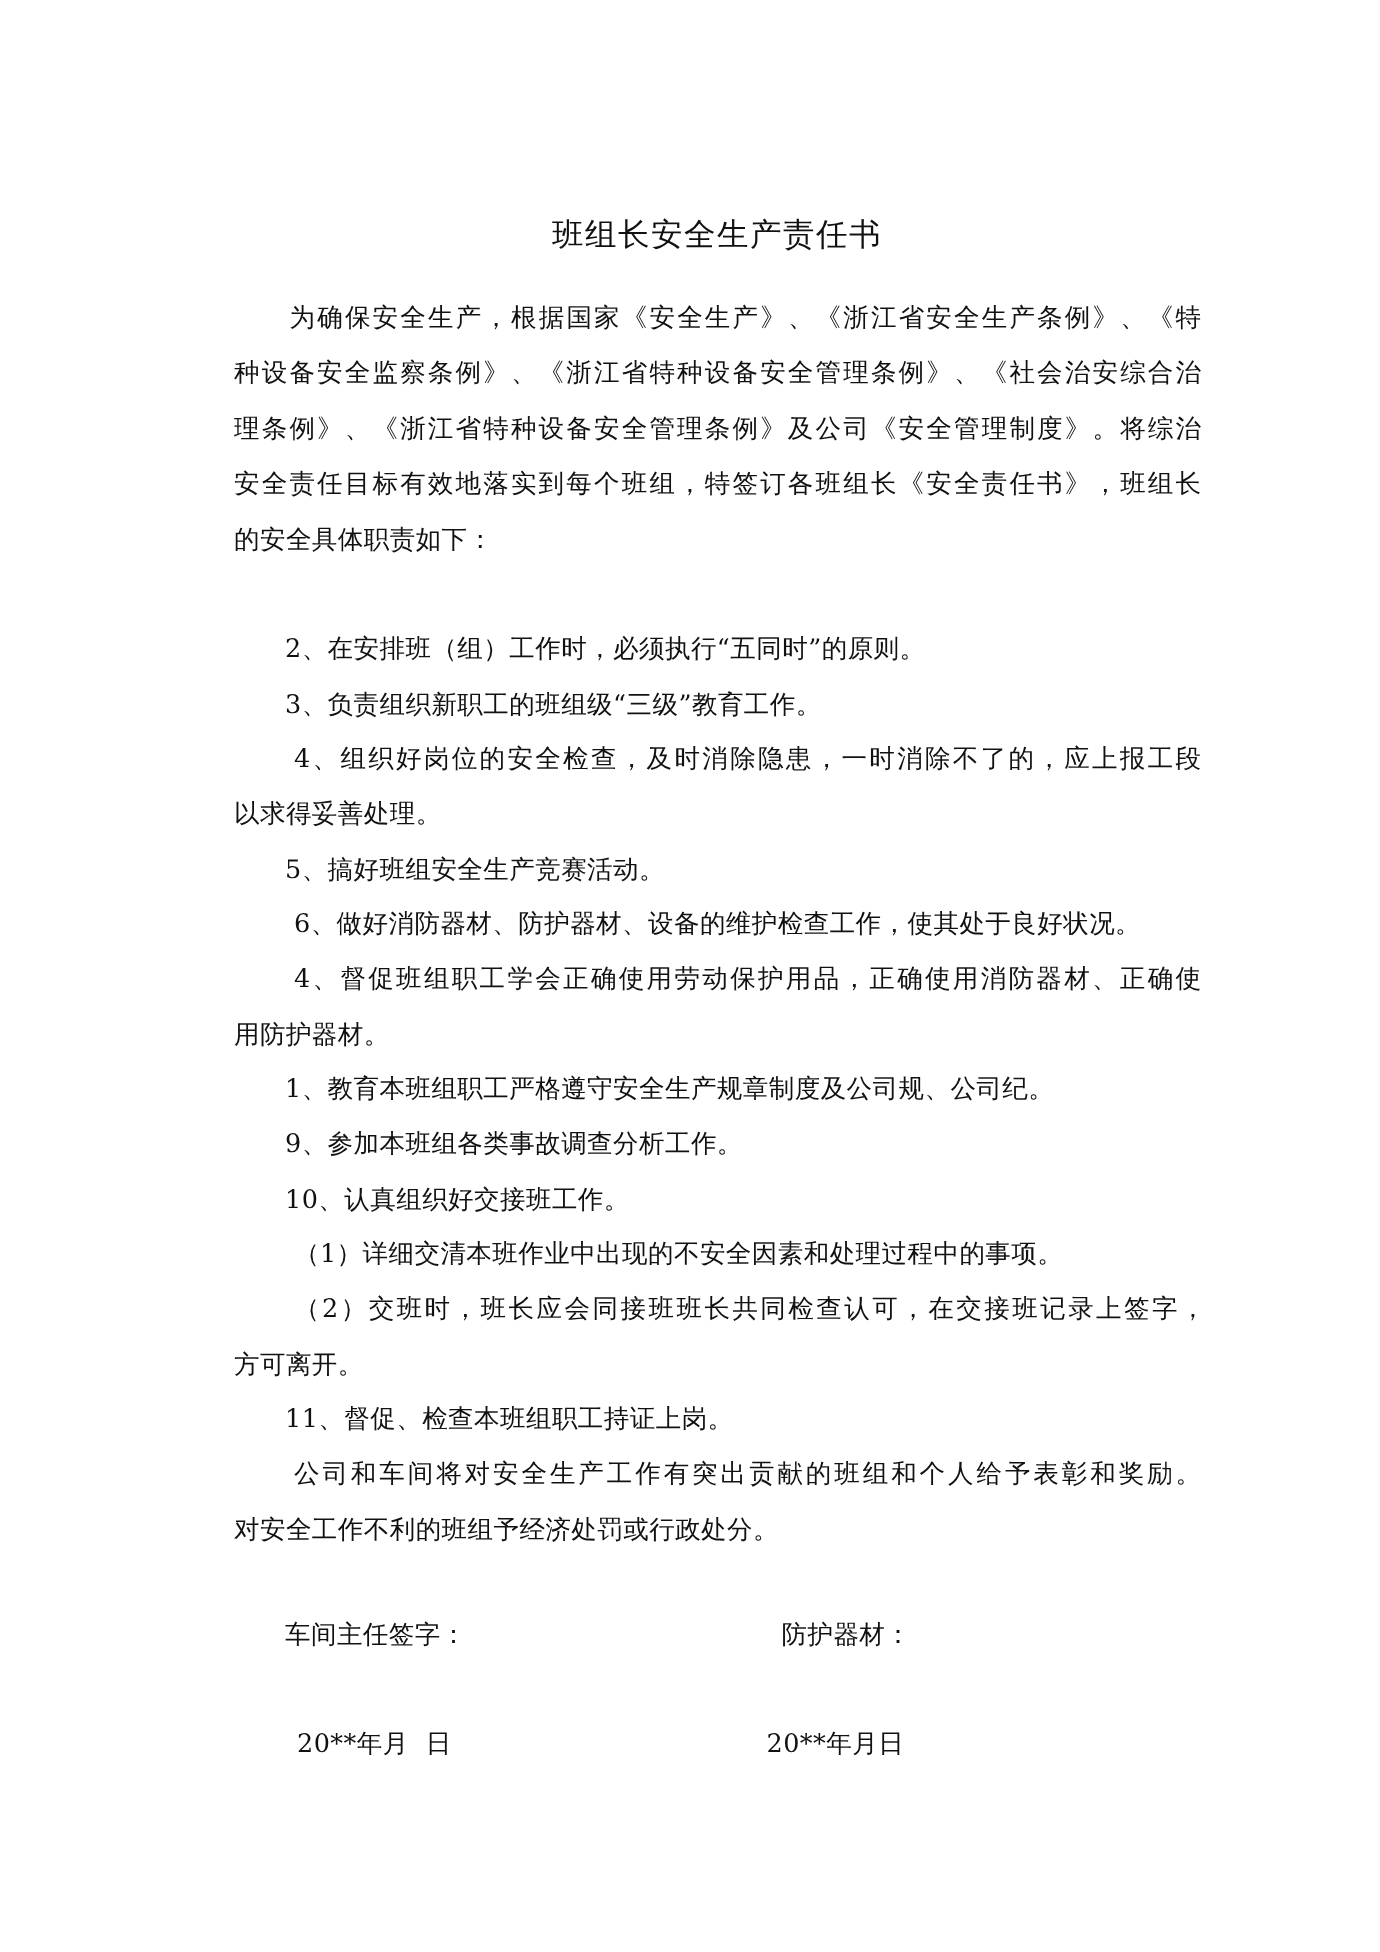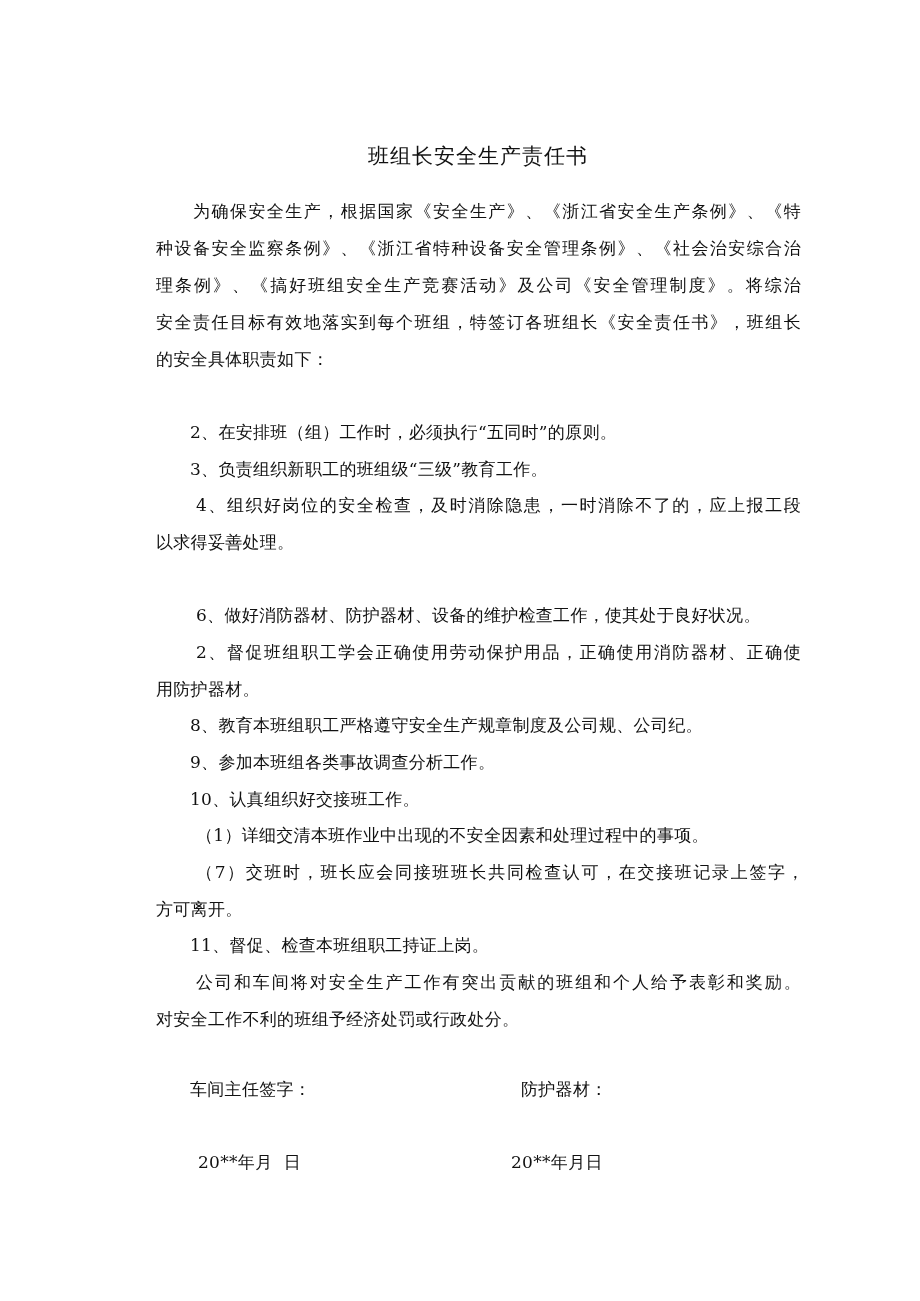"理条例》、《搞好班组安全生产竞赛活动》及公司《安全管理制度》。将综治" div.line { text: 搞好班组安全生产竞赛活动 -> 浙江省特种设备安全管理条例 }
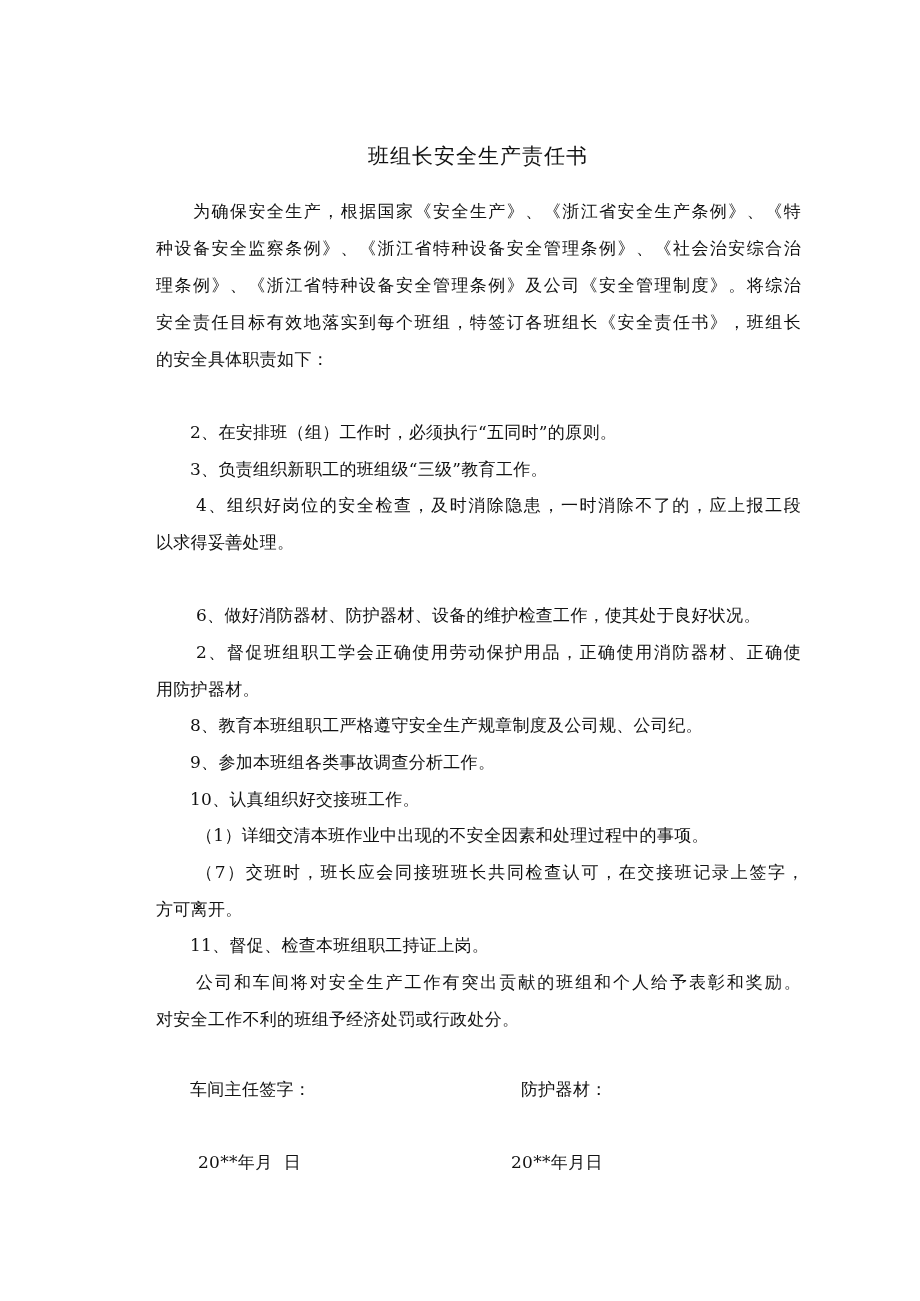"5、搞好班组安全生产竞赛活动。" div.line { html: none -> <div>5、搞好班组安全生产竞赛活动。</div> }
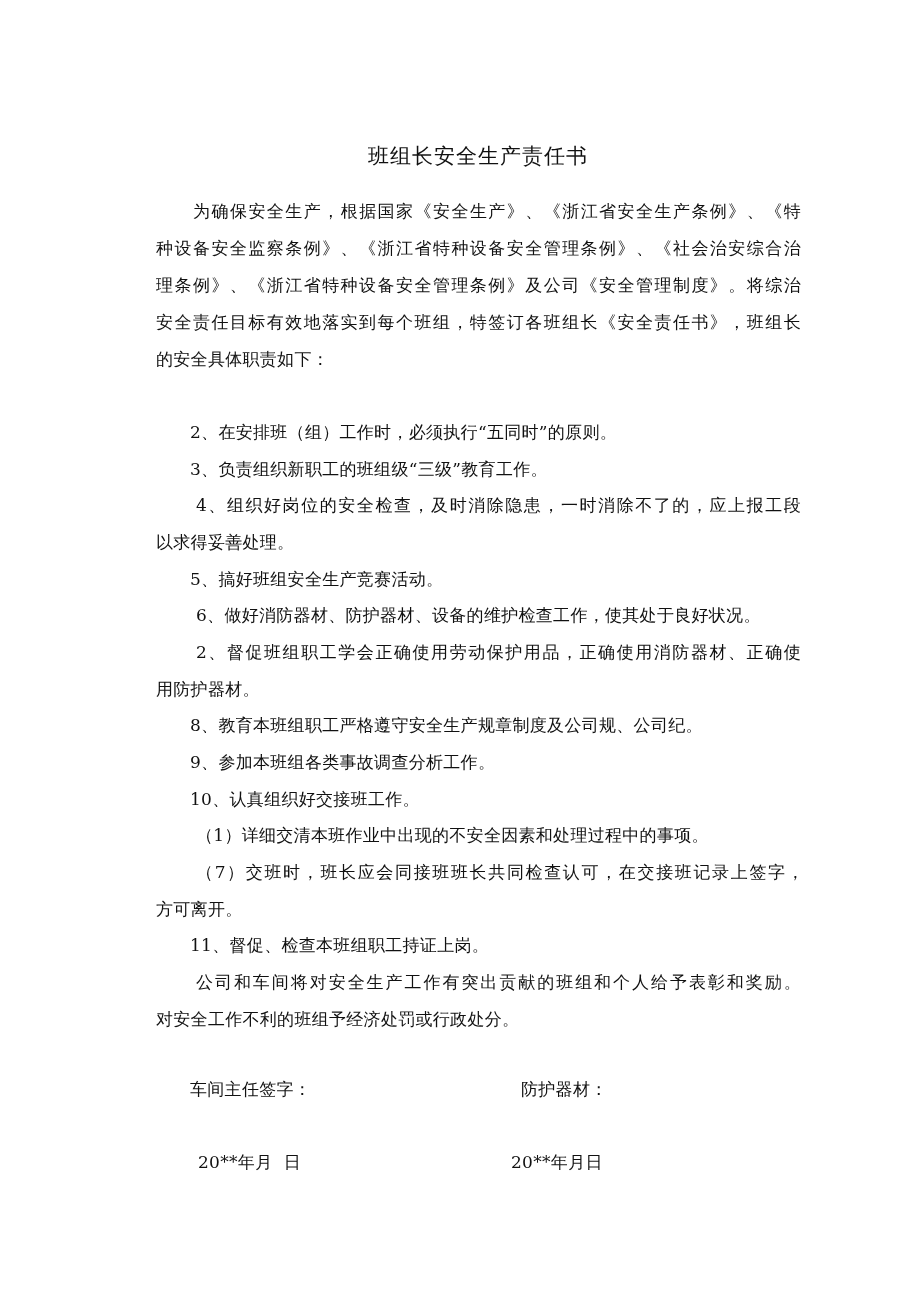"2、督促班组职工学会正确使用劳动保护用品，正确使用消防器材、正确使" div.line { text: 2 -> 4 }
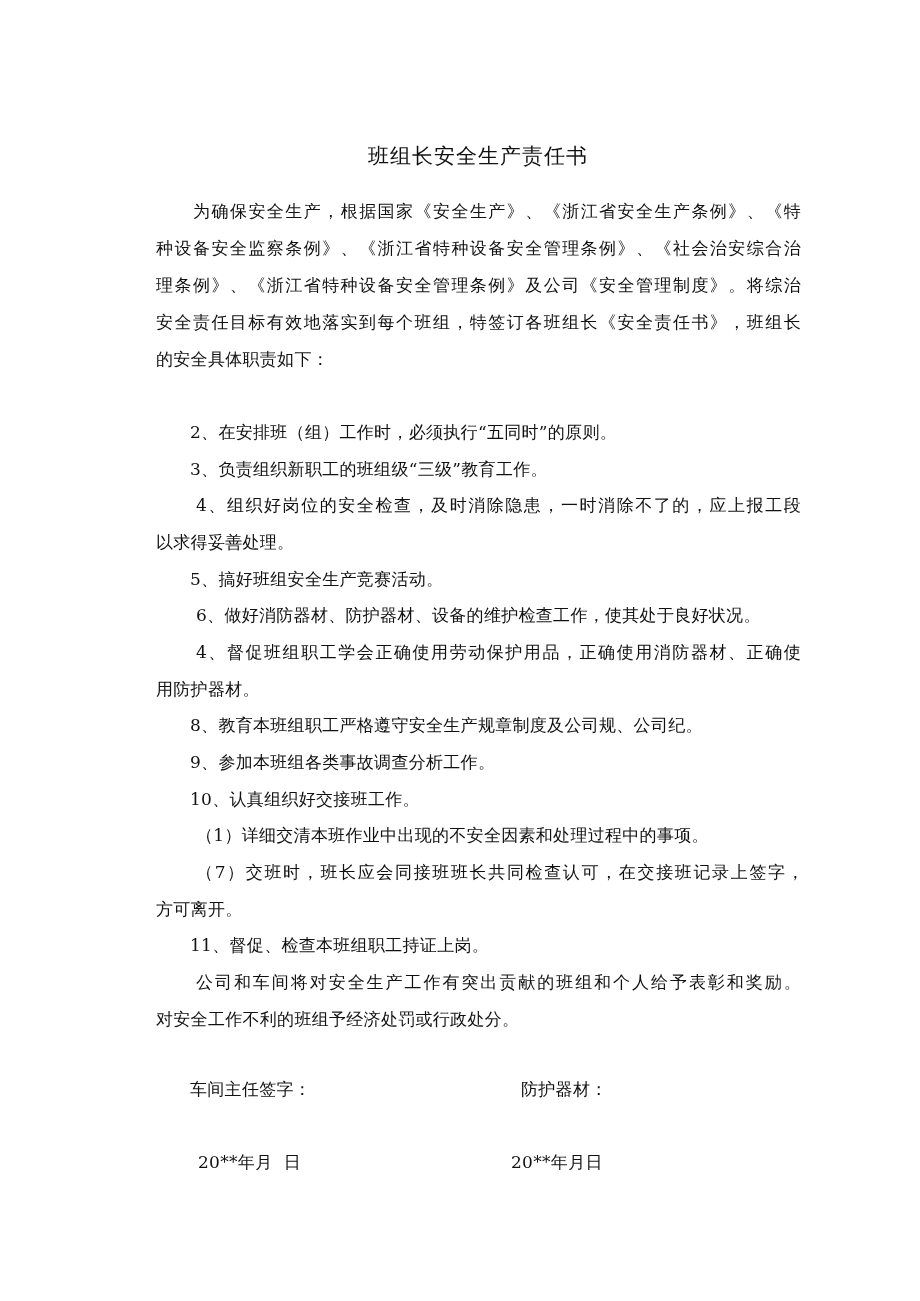"8、教育本班组职工严格遵守安全生产规章制度及公司规、公司纪。" div.line { text: 8 -> 1 }
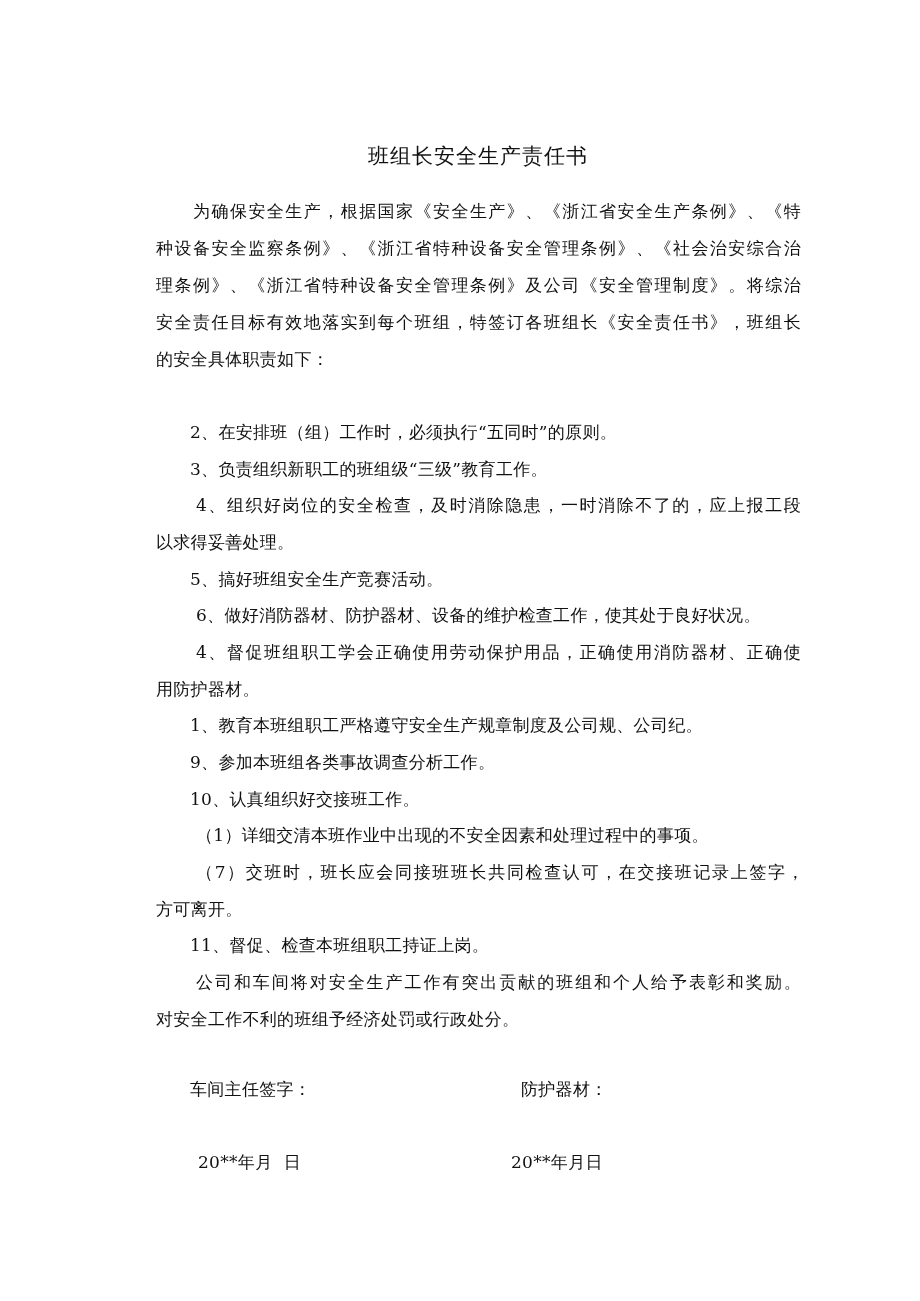"（7）交班时，班长应会同接班班长共同检查认可，在交接班记录上签字，" div.line { text: 7 -> 2 }
